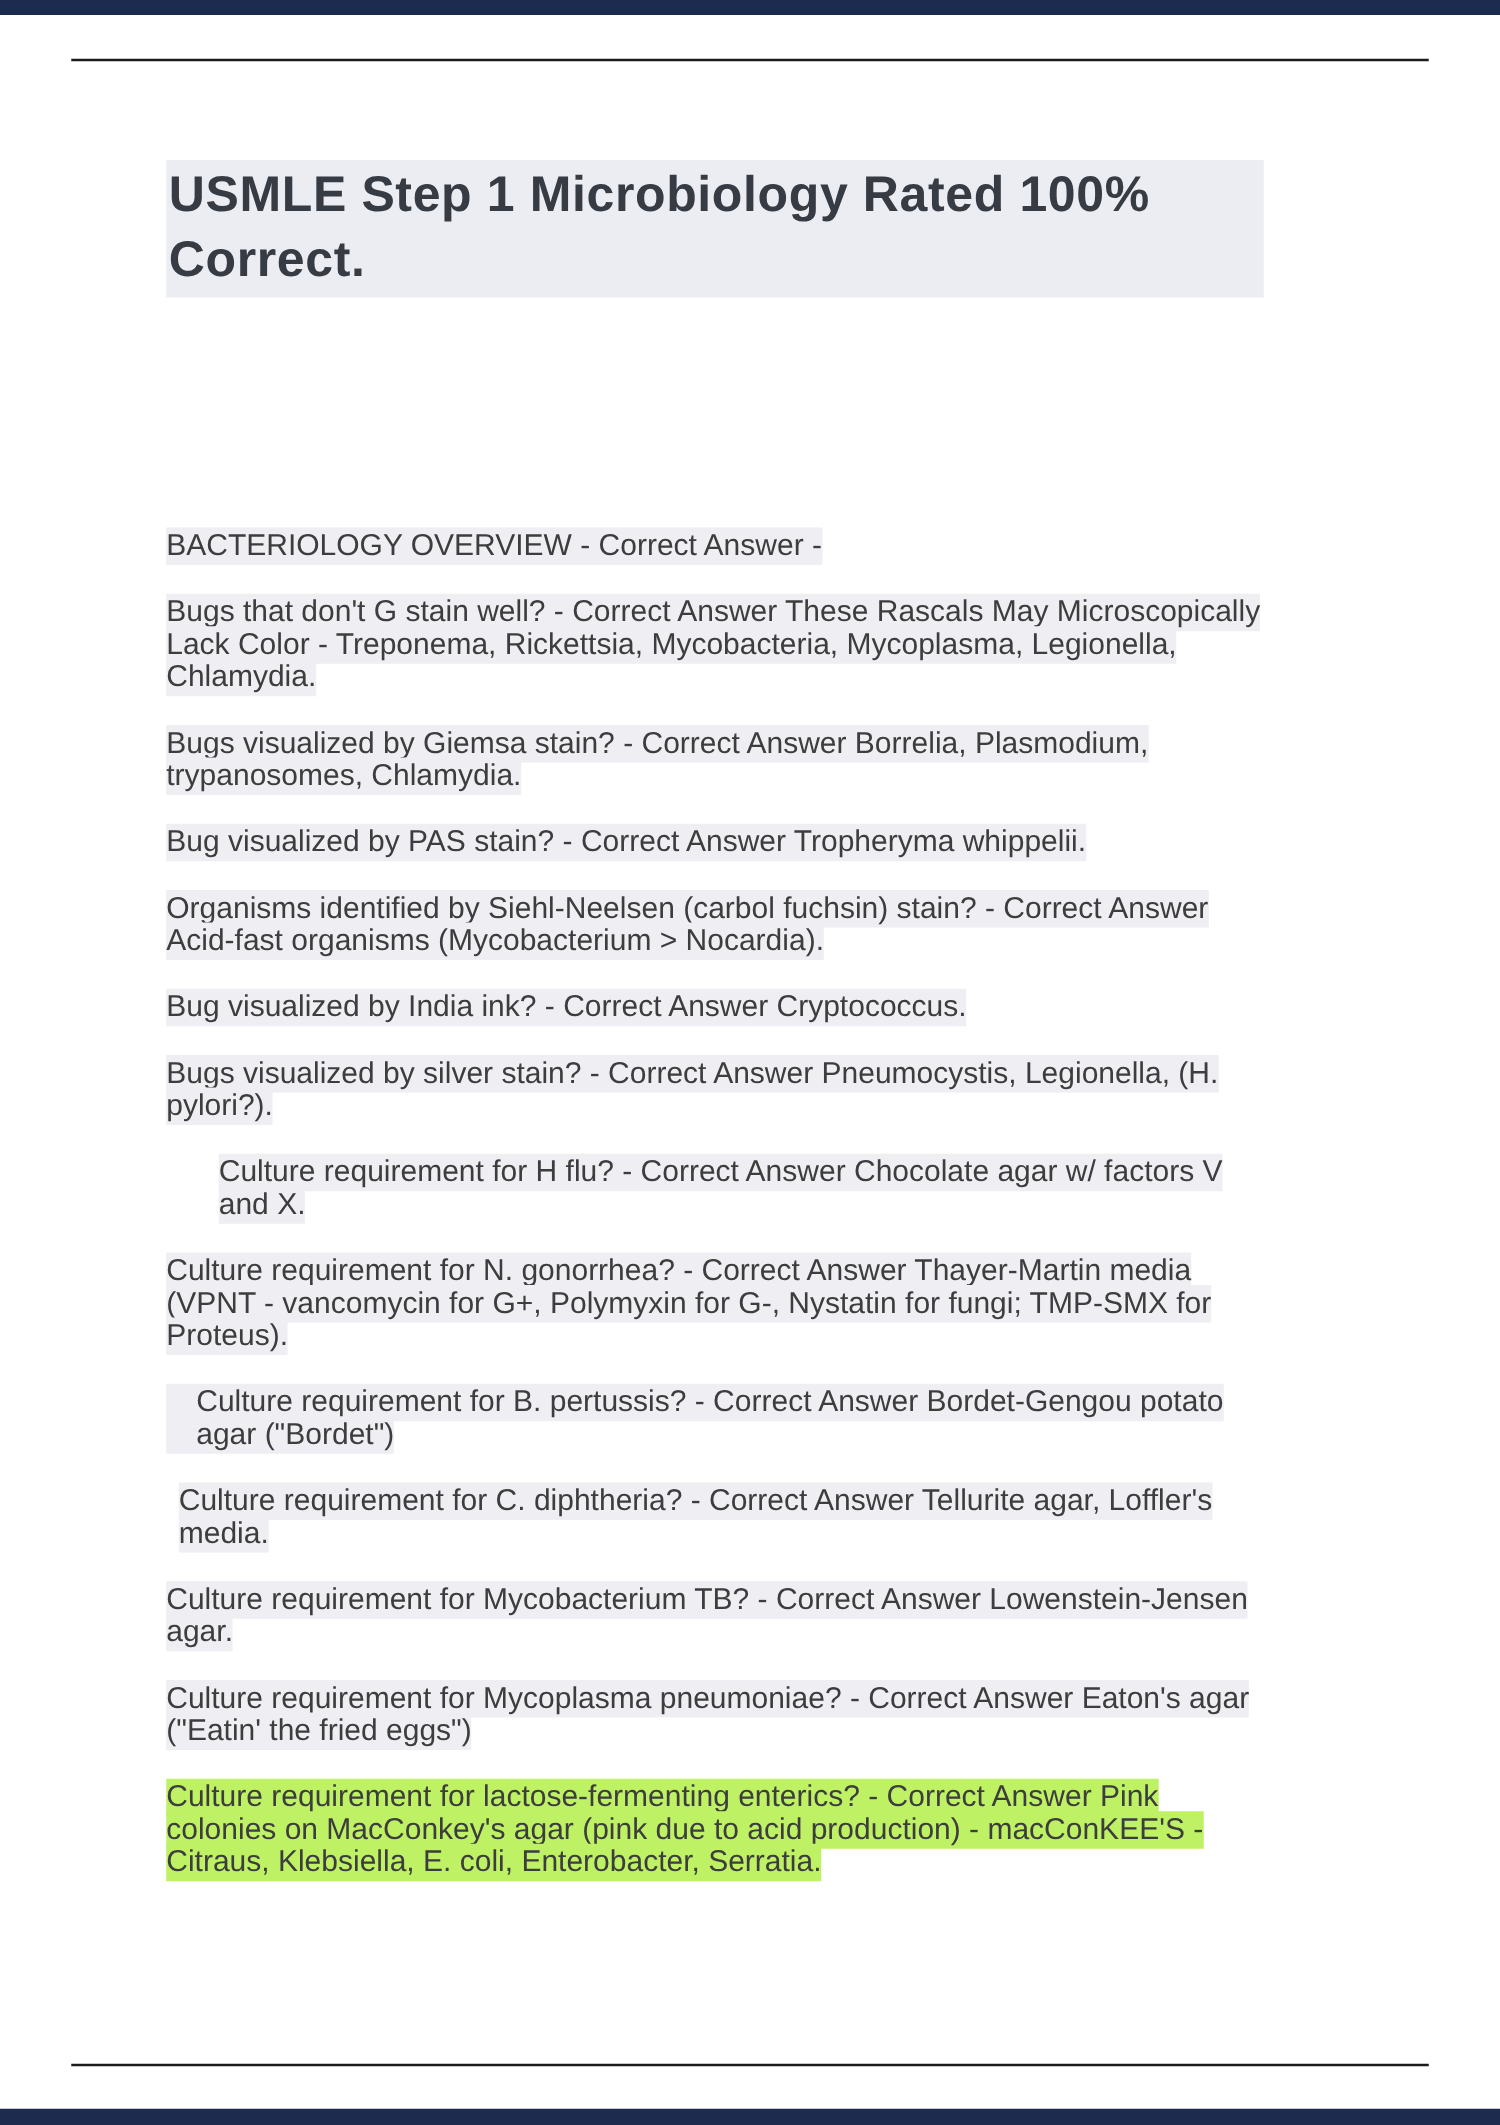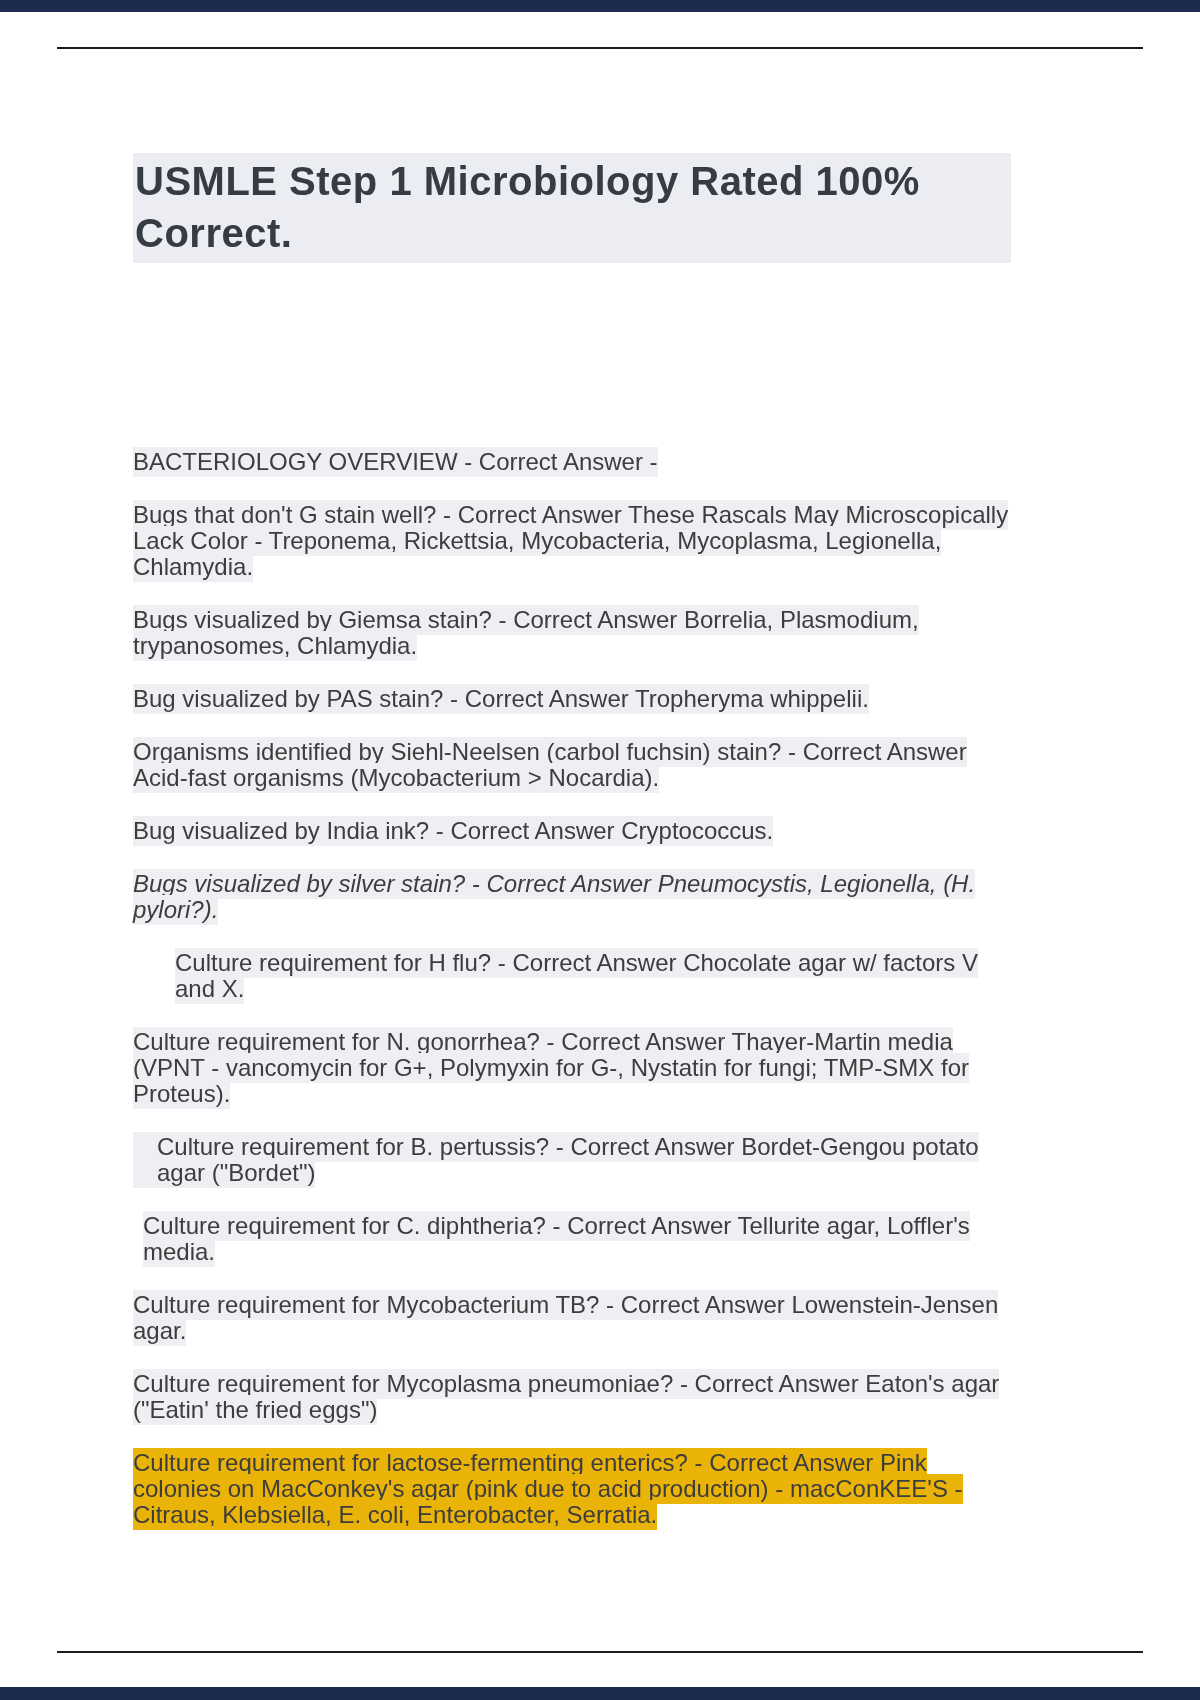"USMLE Step 1 Microbiology Rated" .content-col { margin-top: 25px -> none }
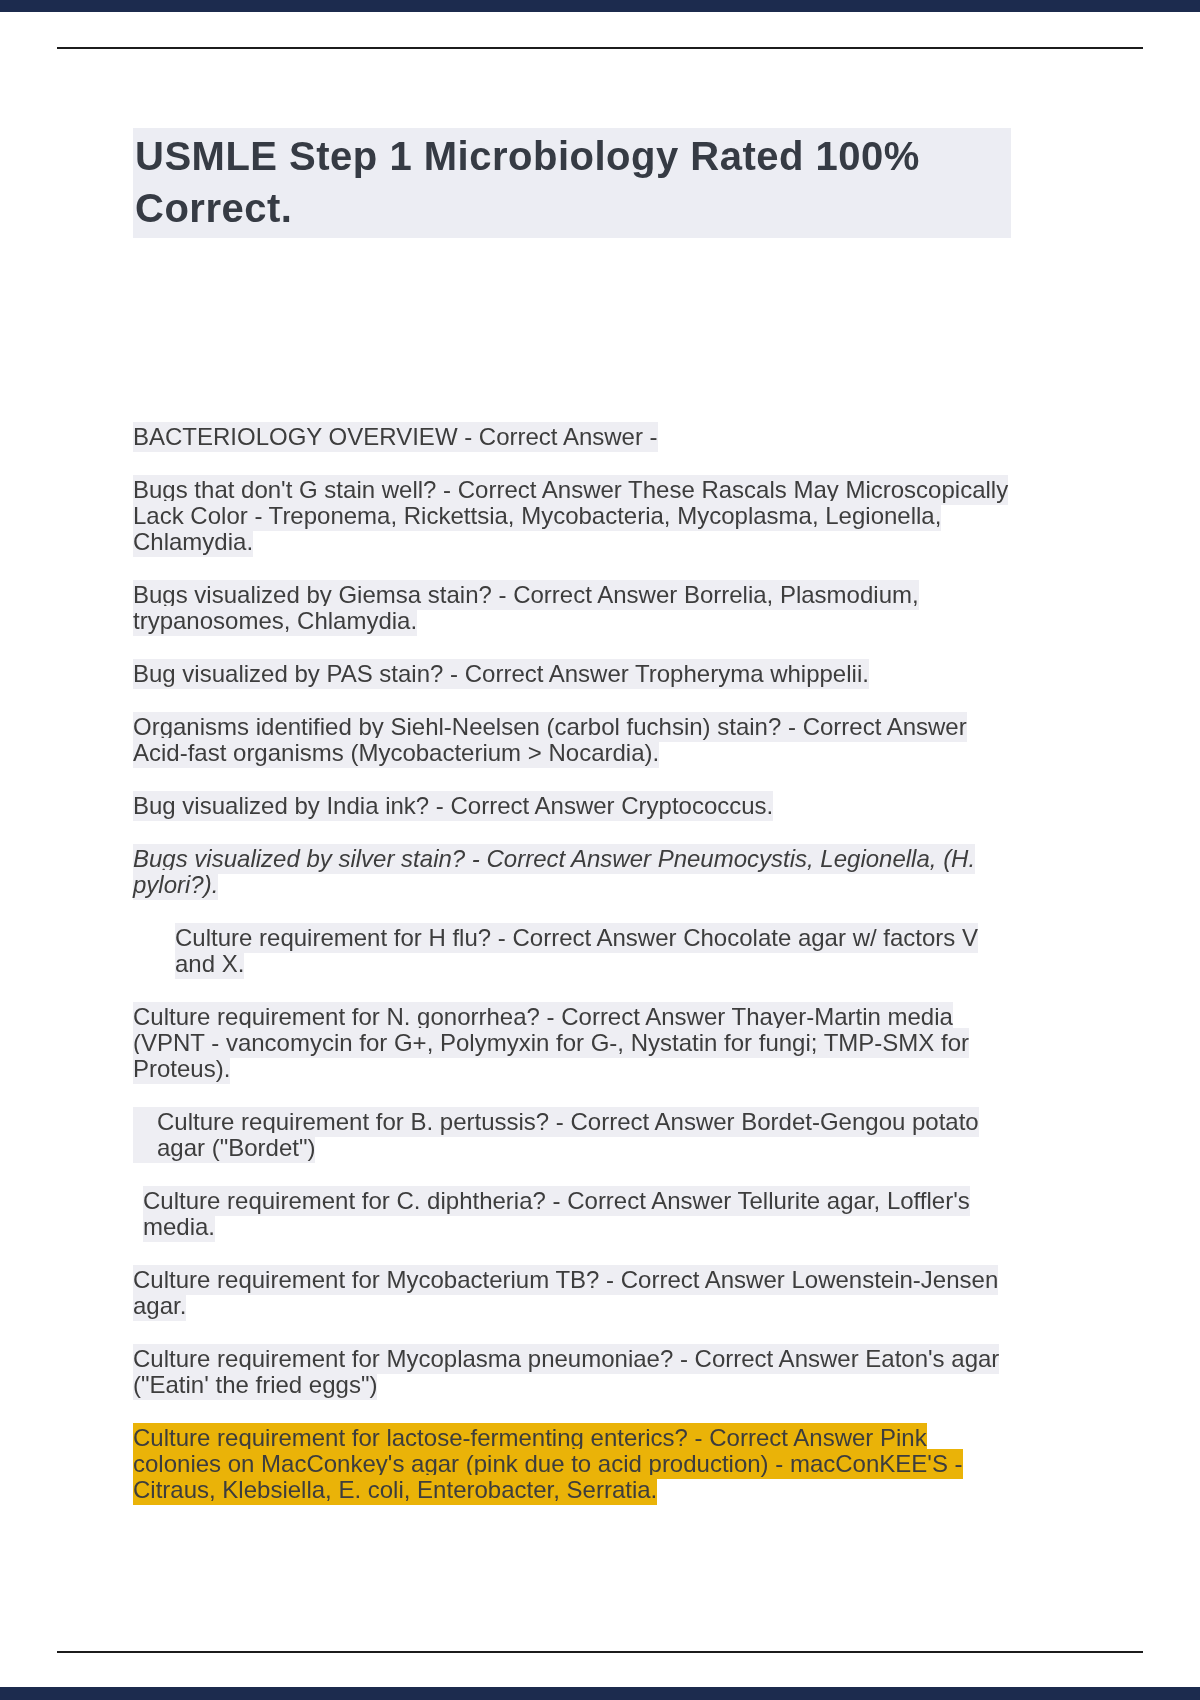"Bugs visualized by silver stain?" p.para { font-style: italic -> none }
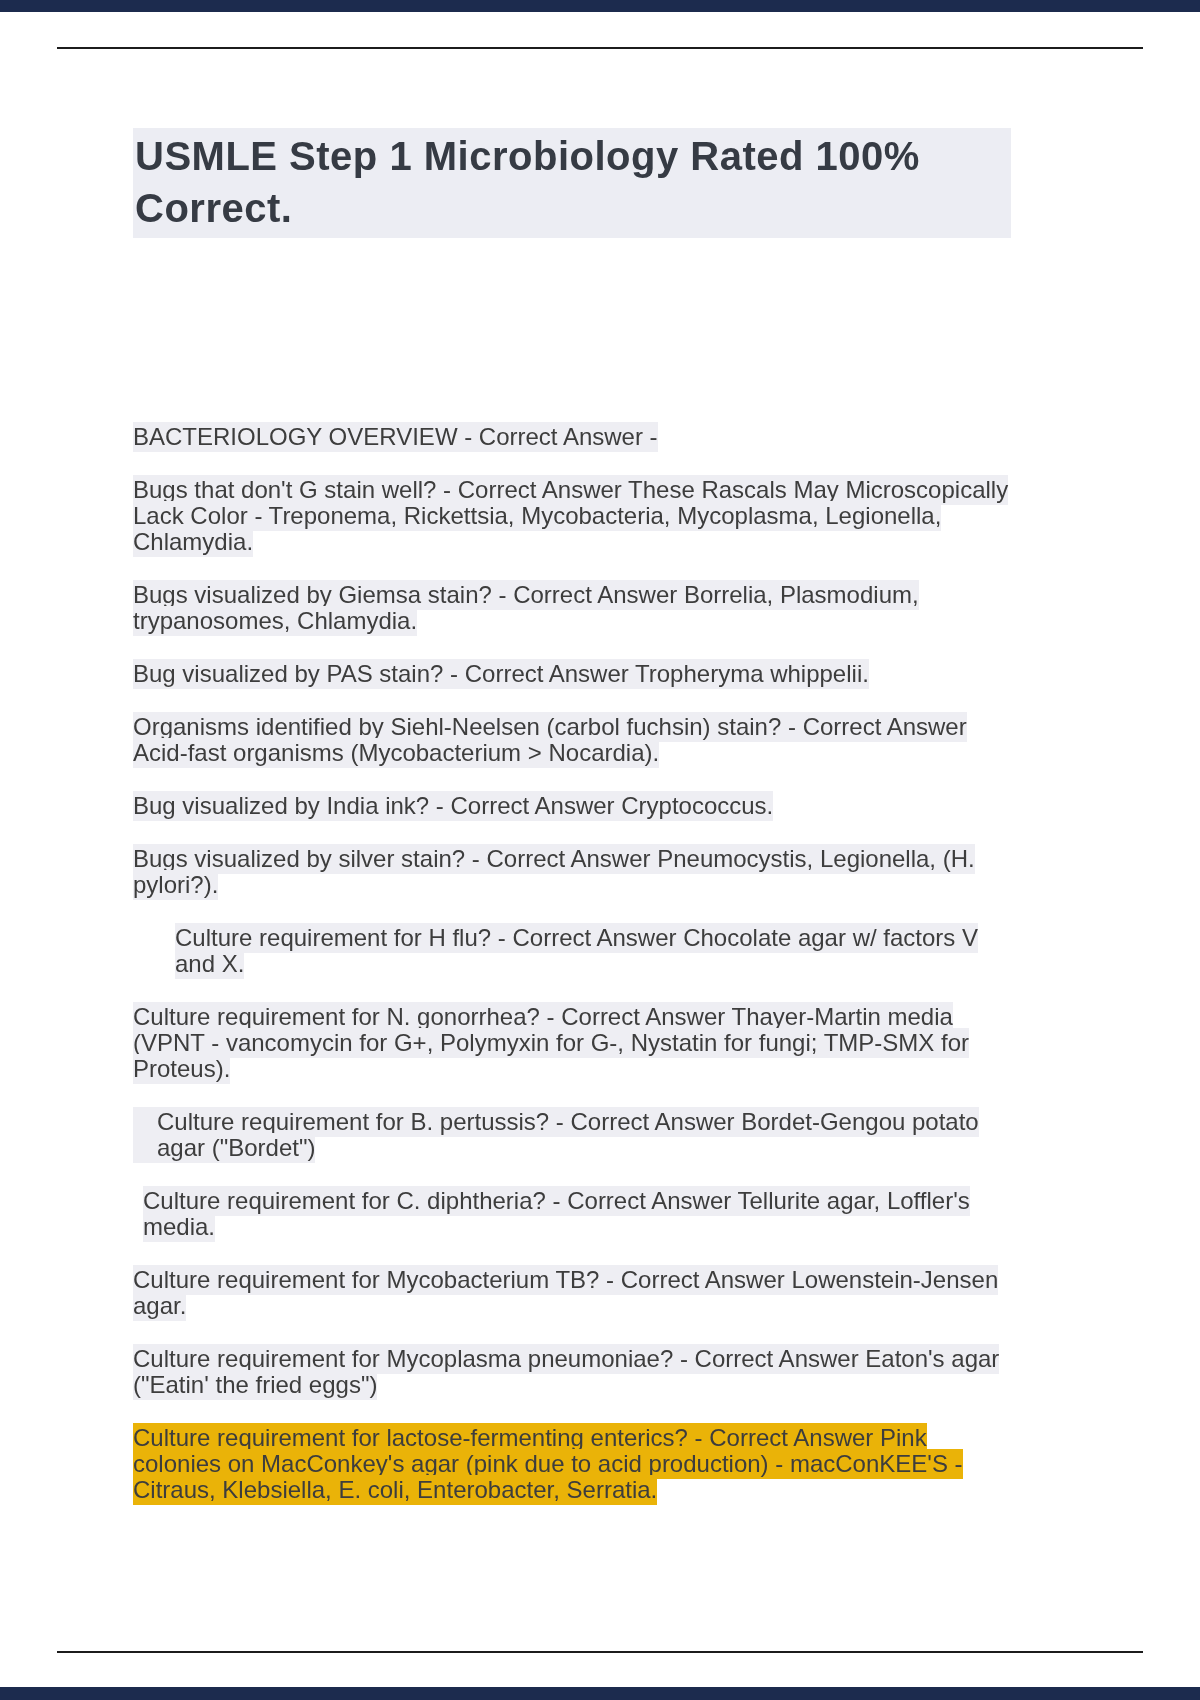"Culture requirement for" span.hl { background: #eab308 -> #bef264 }
